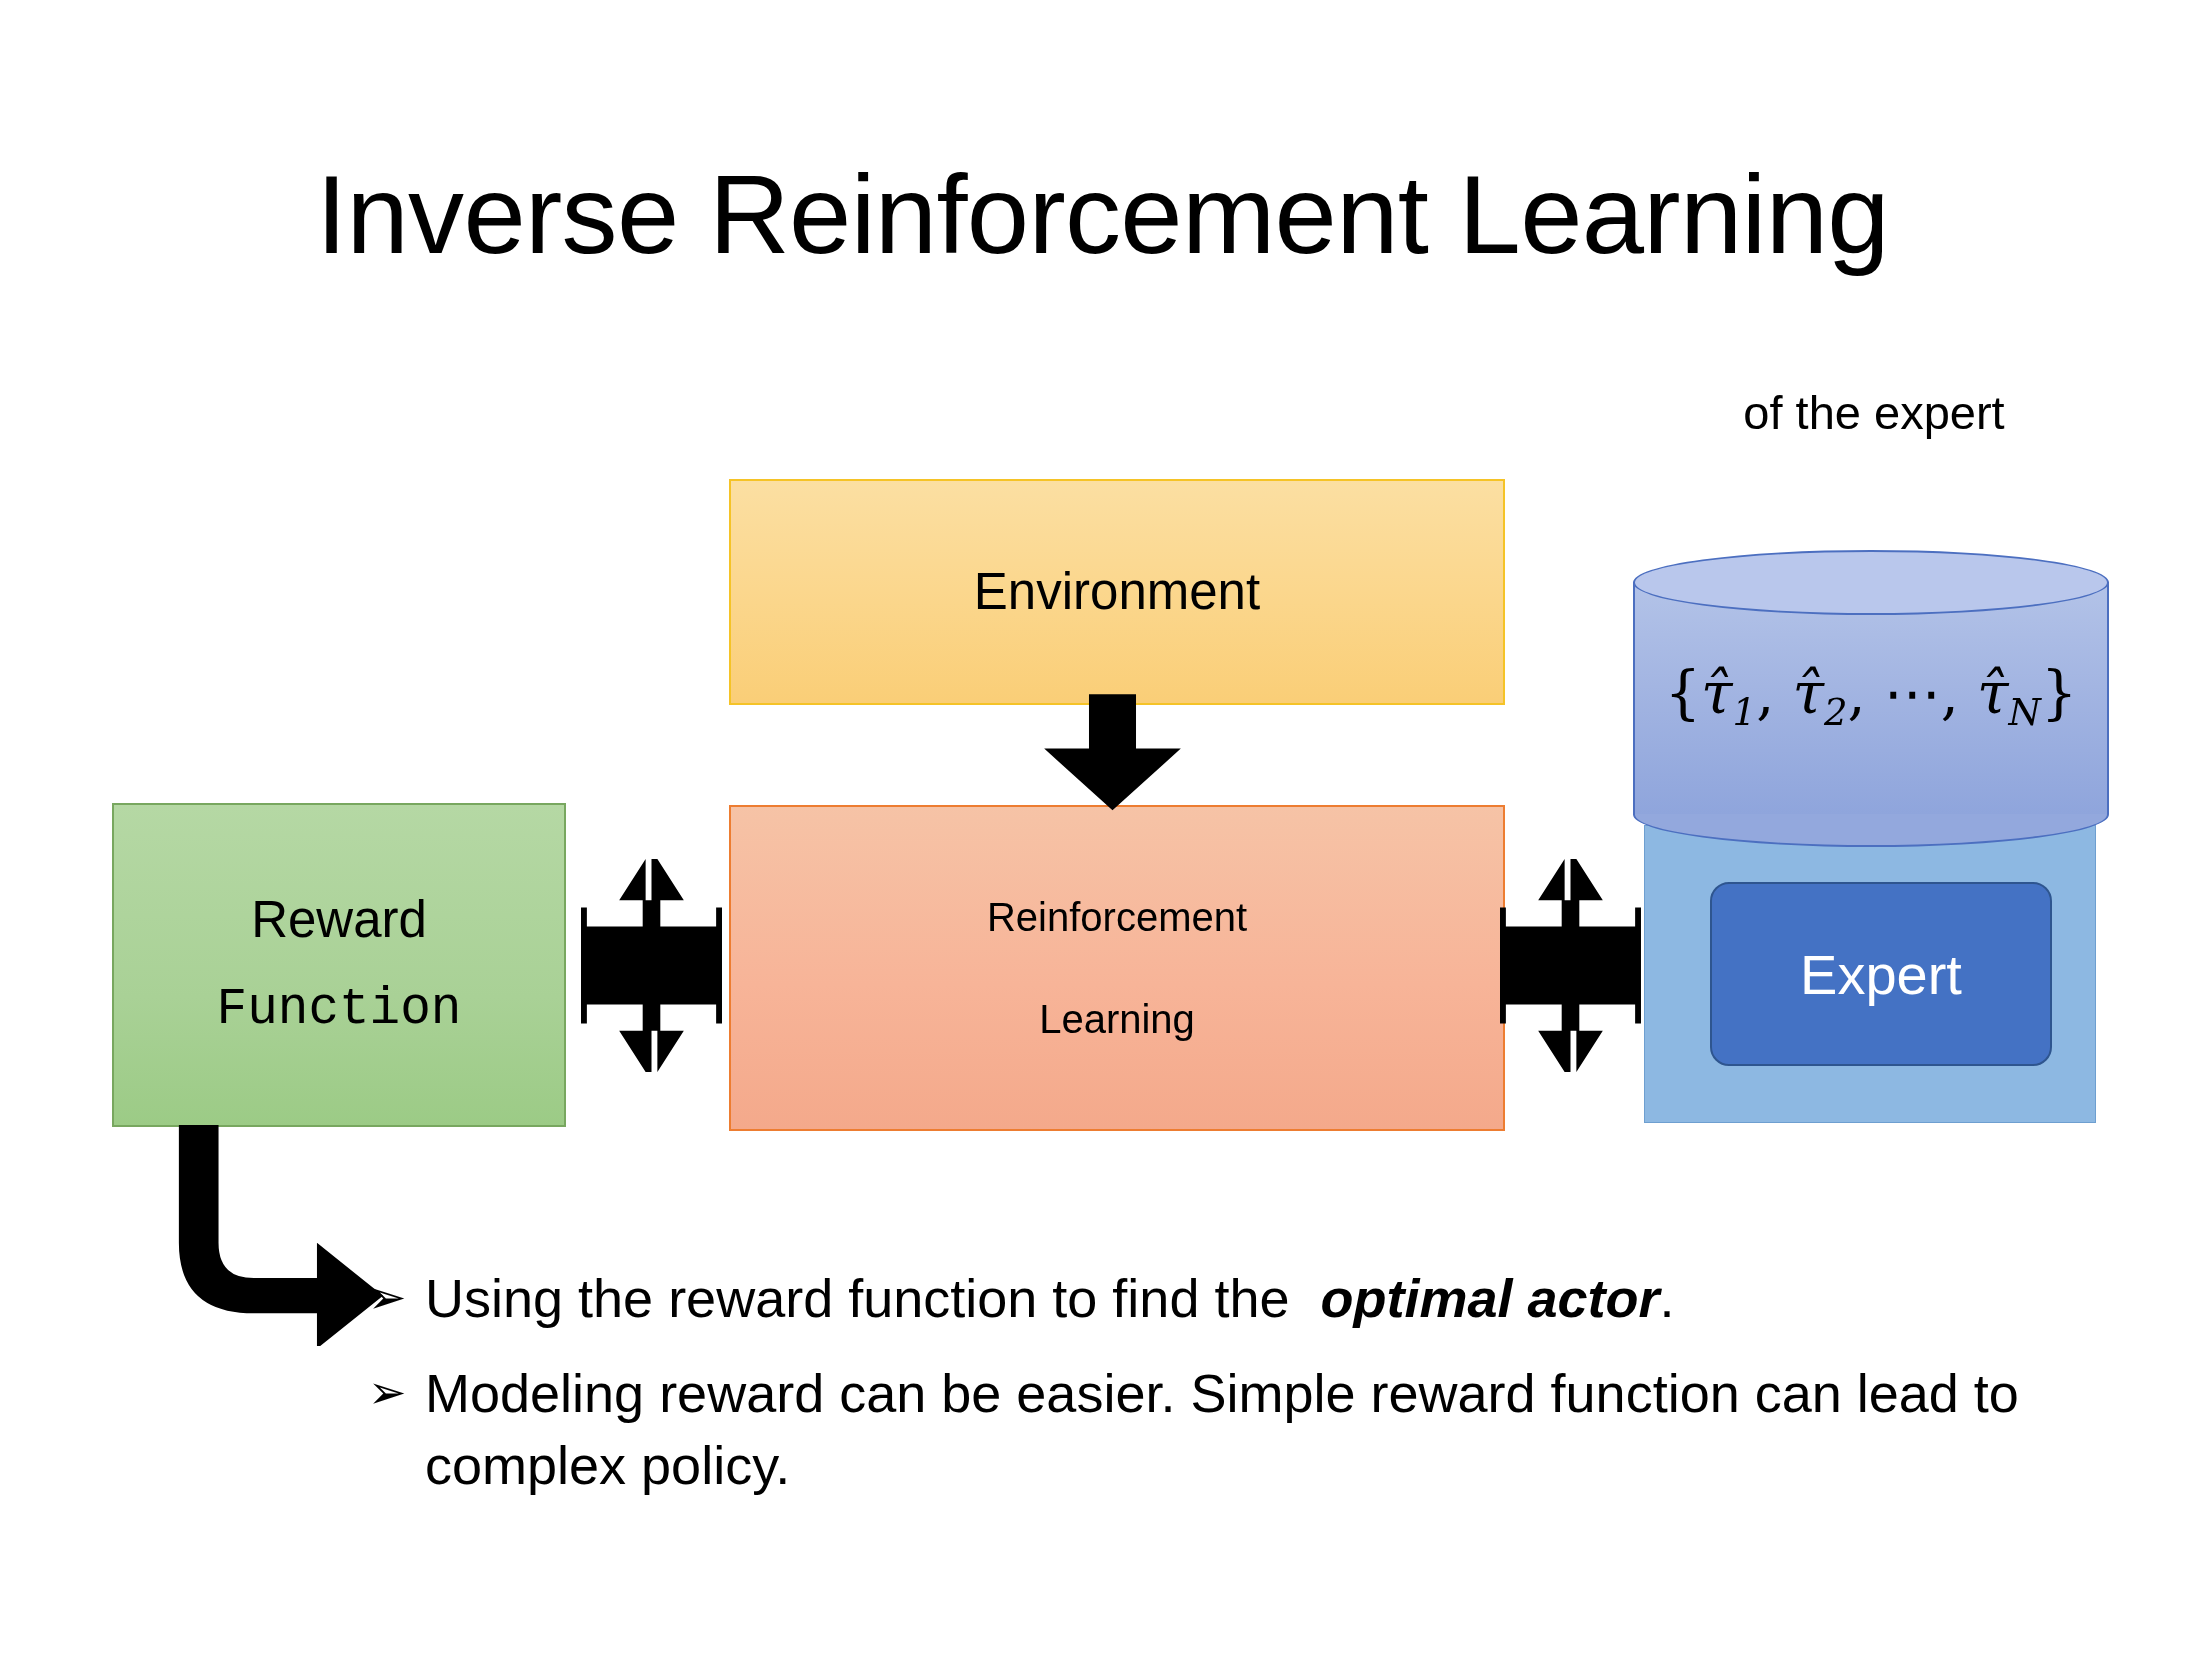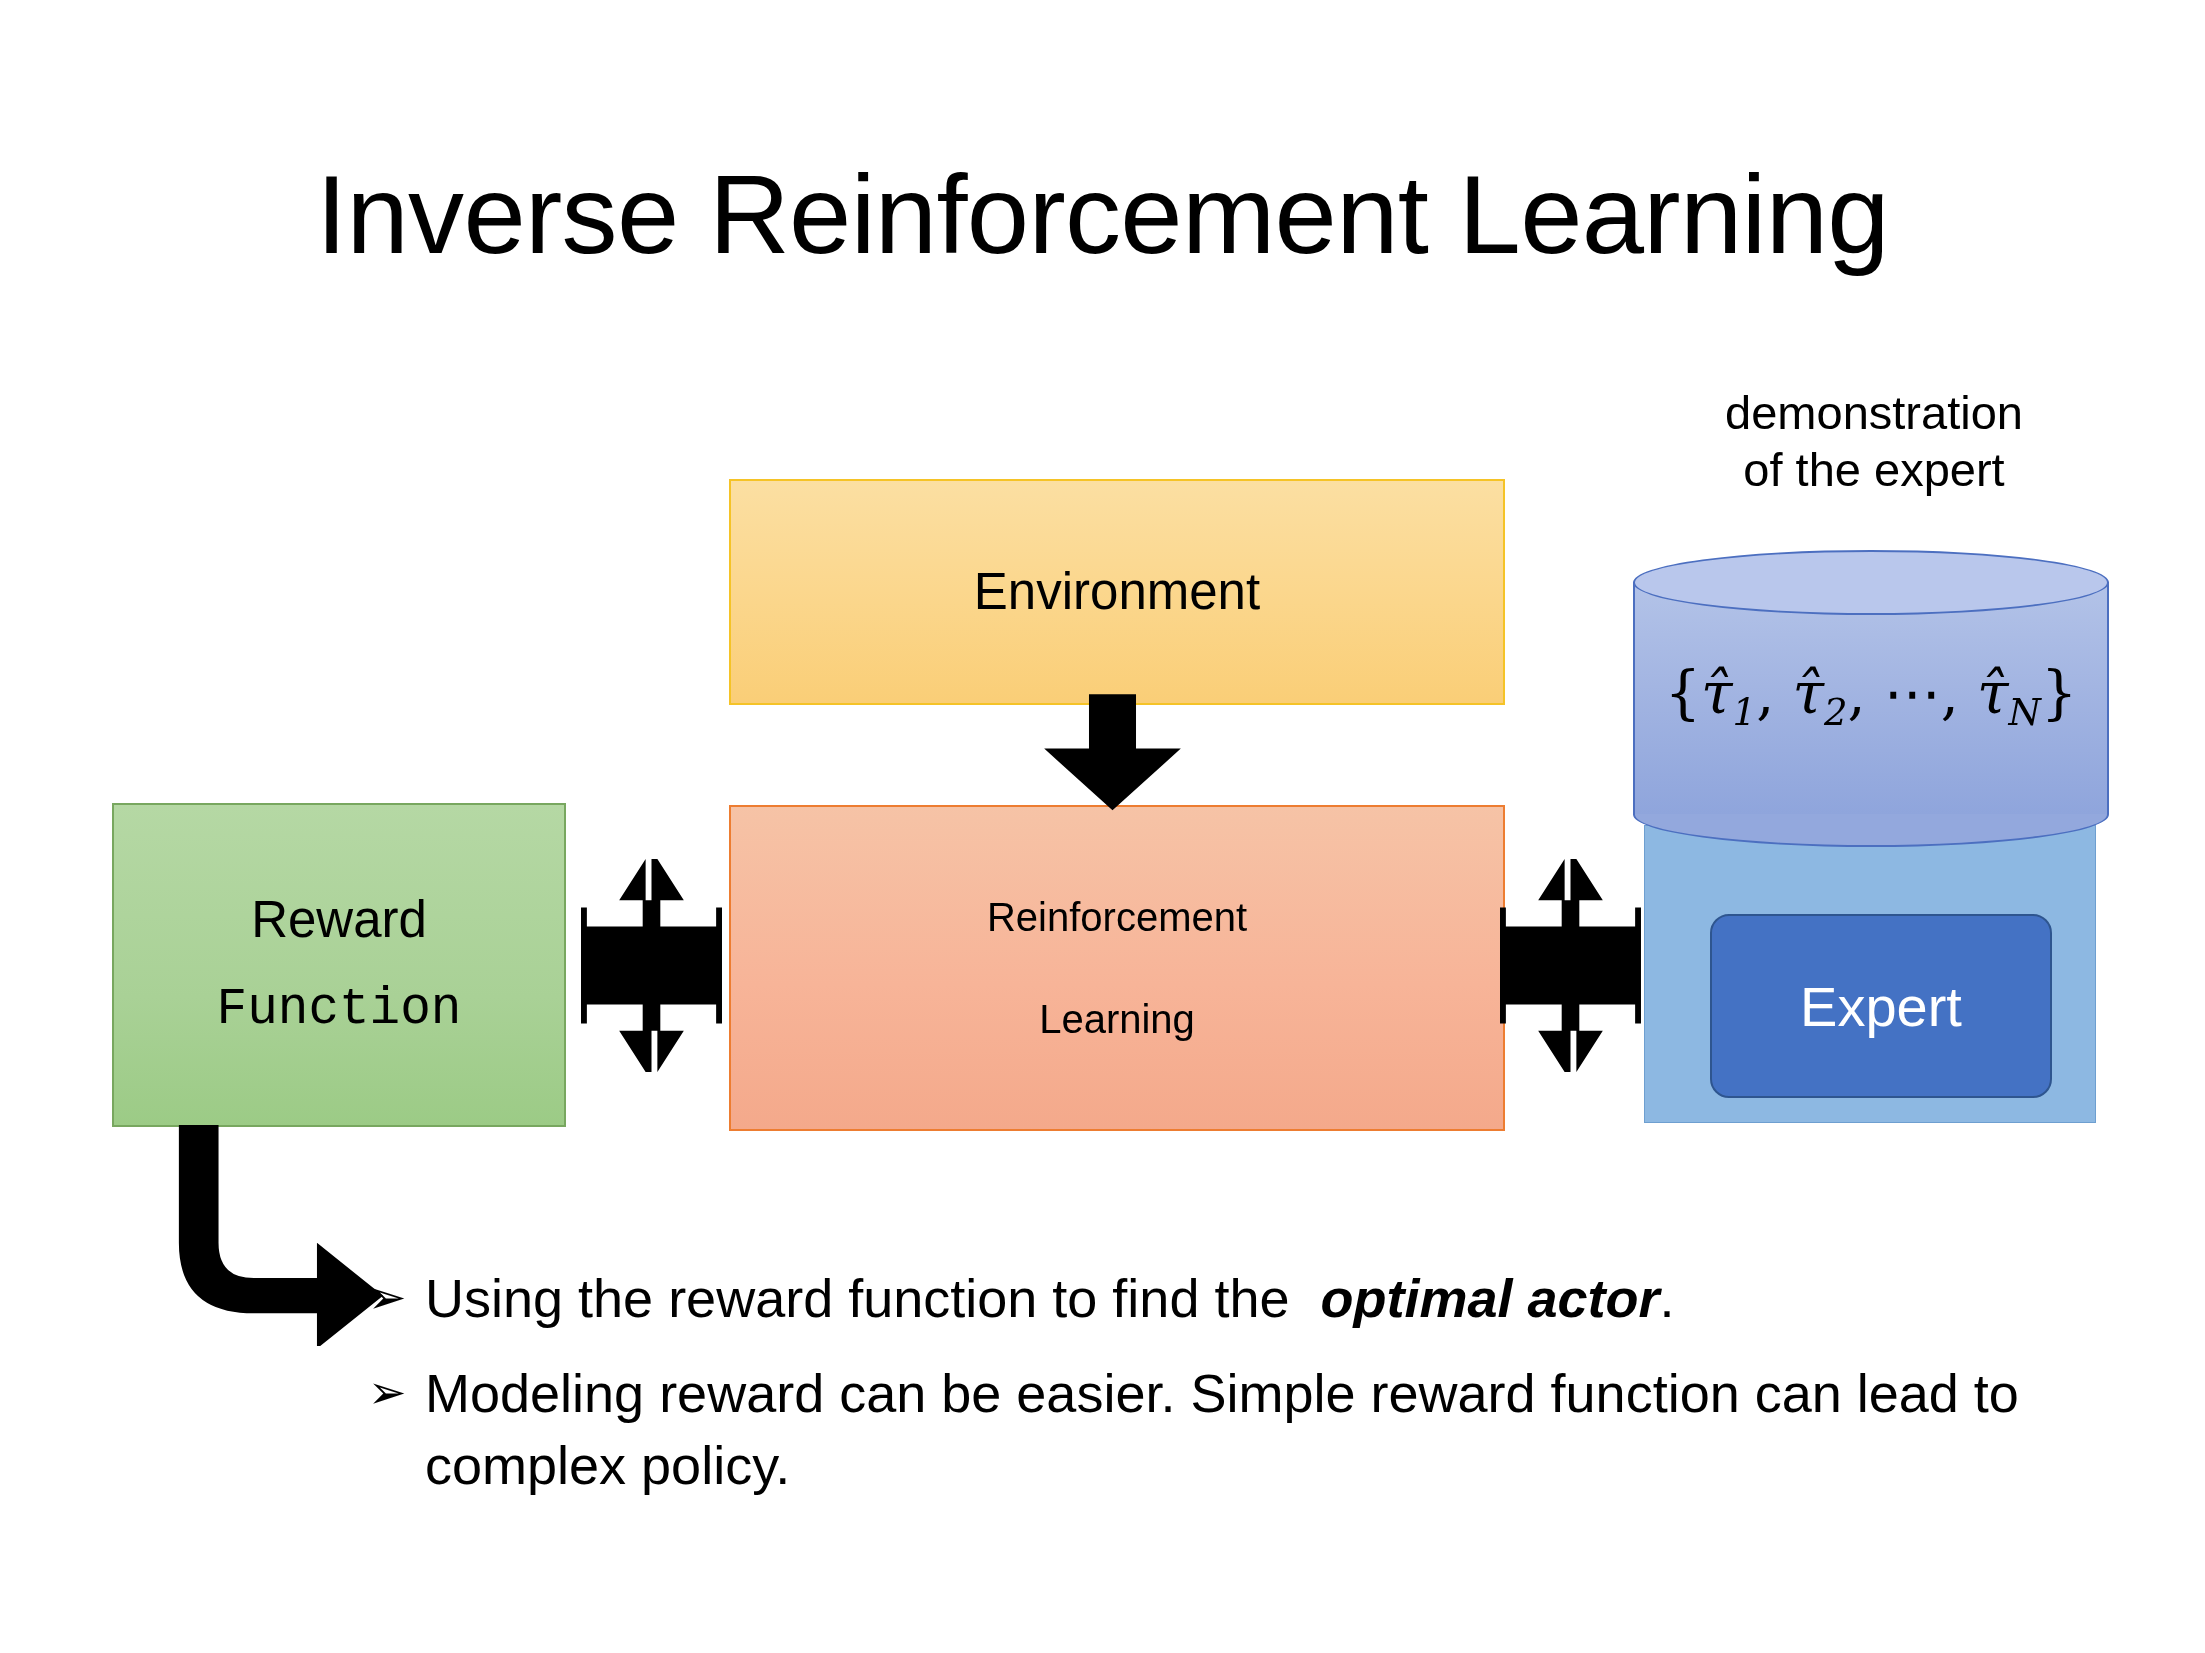"demonstration" div { html: <div>demonstration</div> -> none }
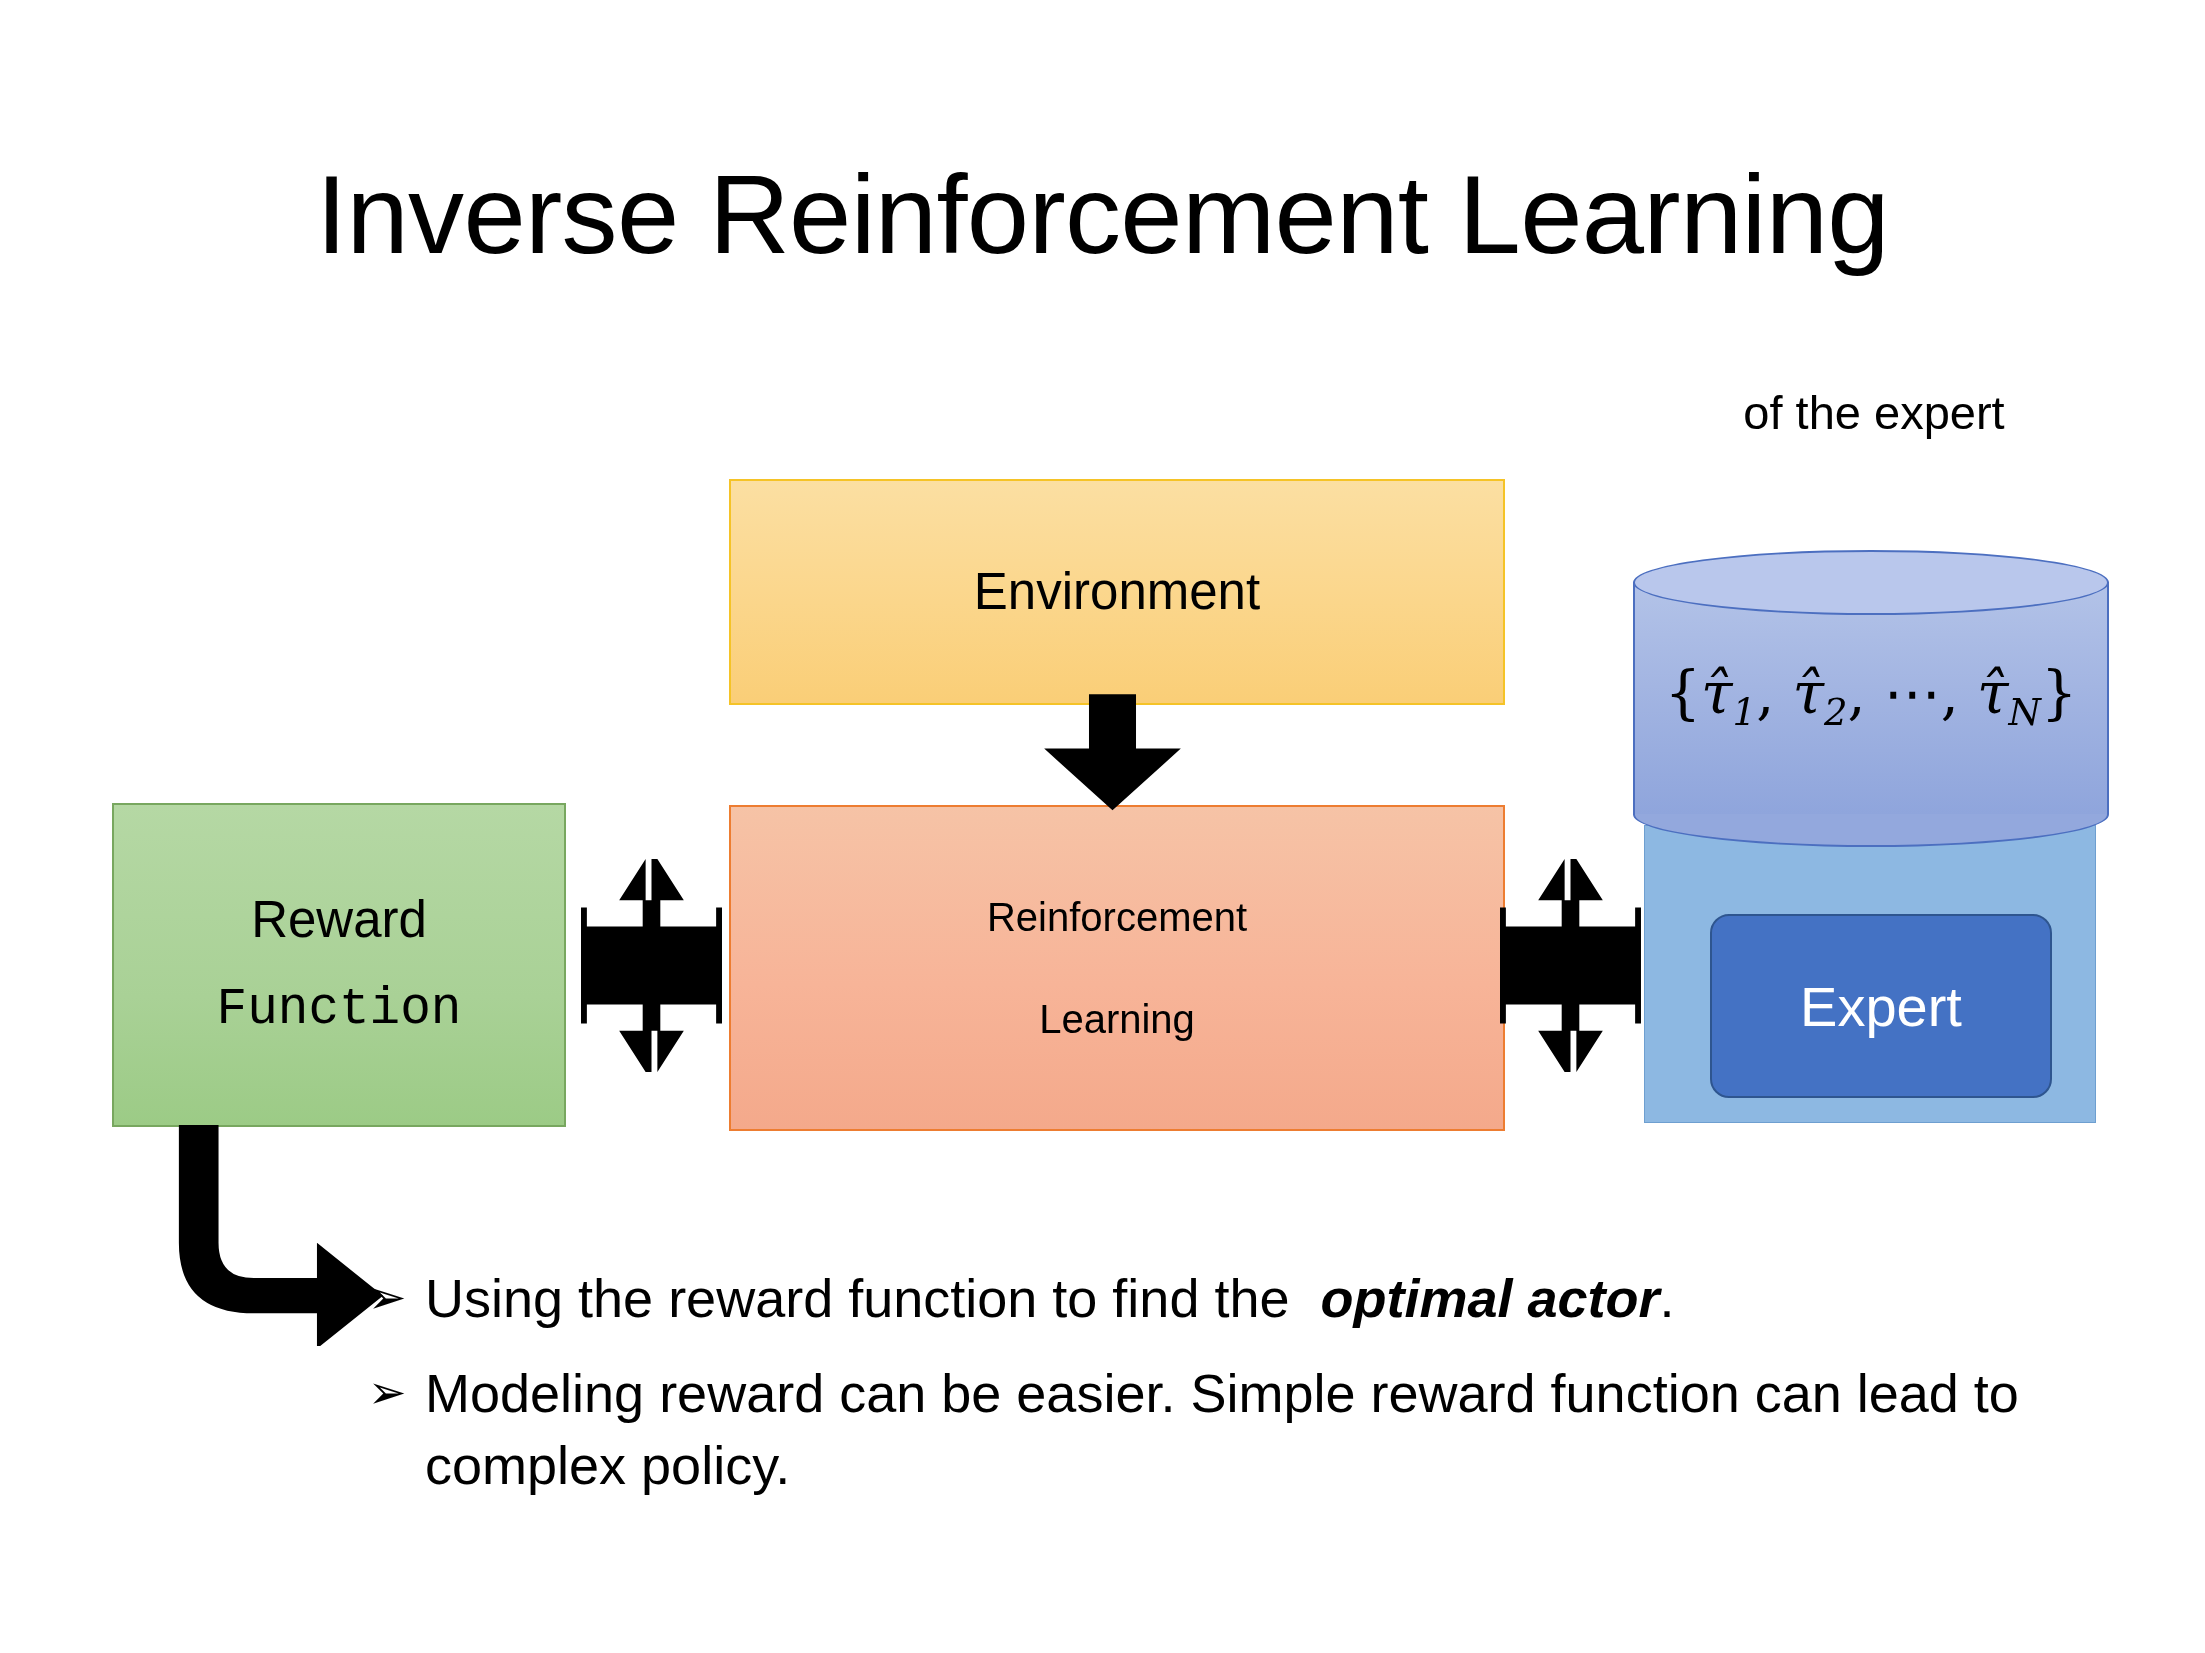"Expert" .expert-box { margin-top: 32px -> none }
